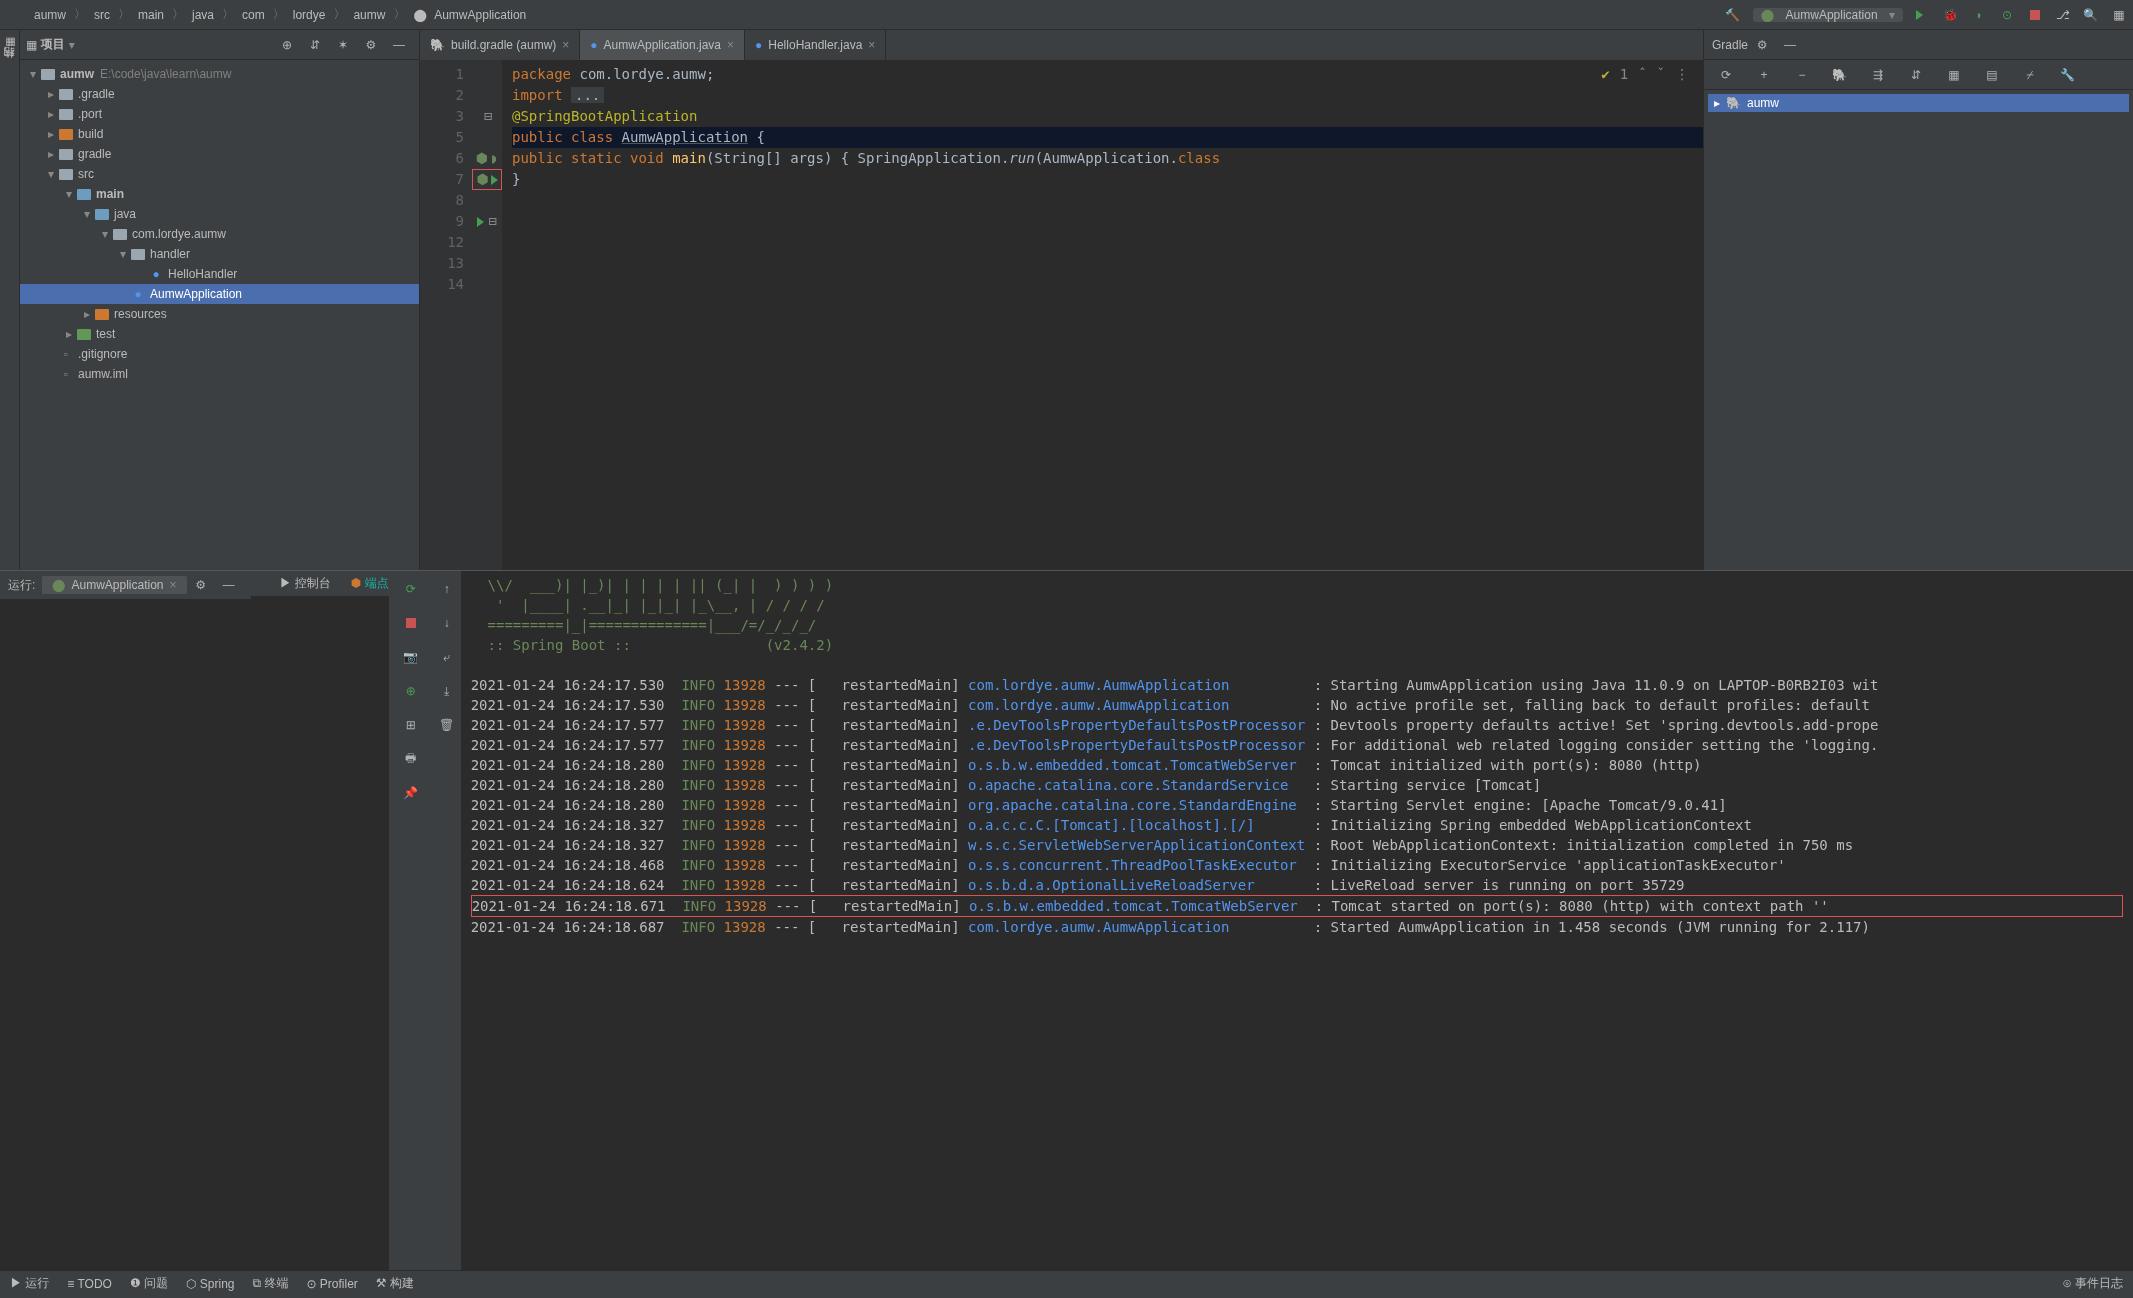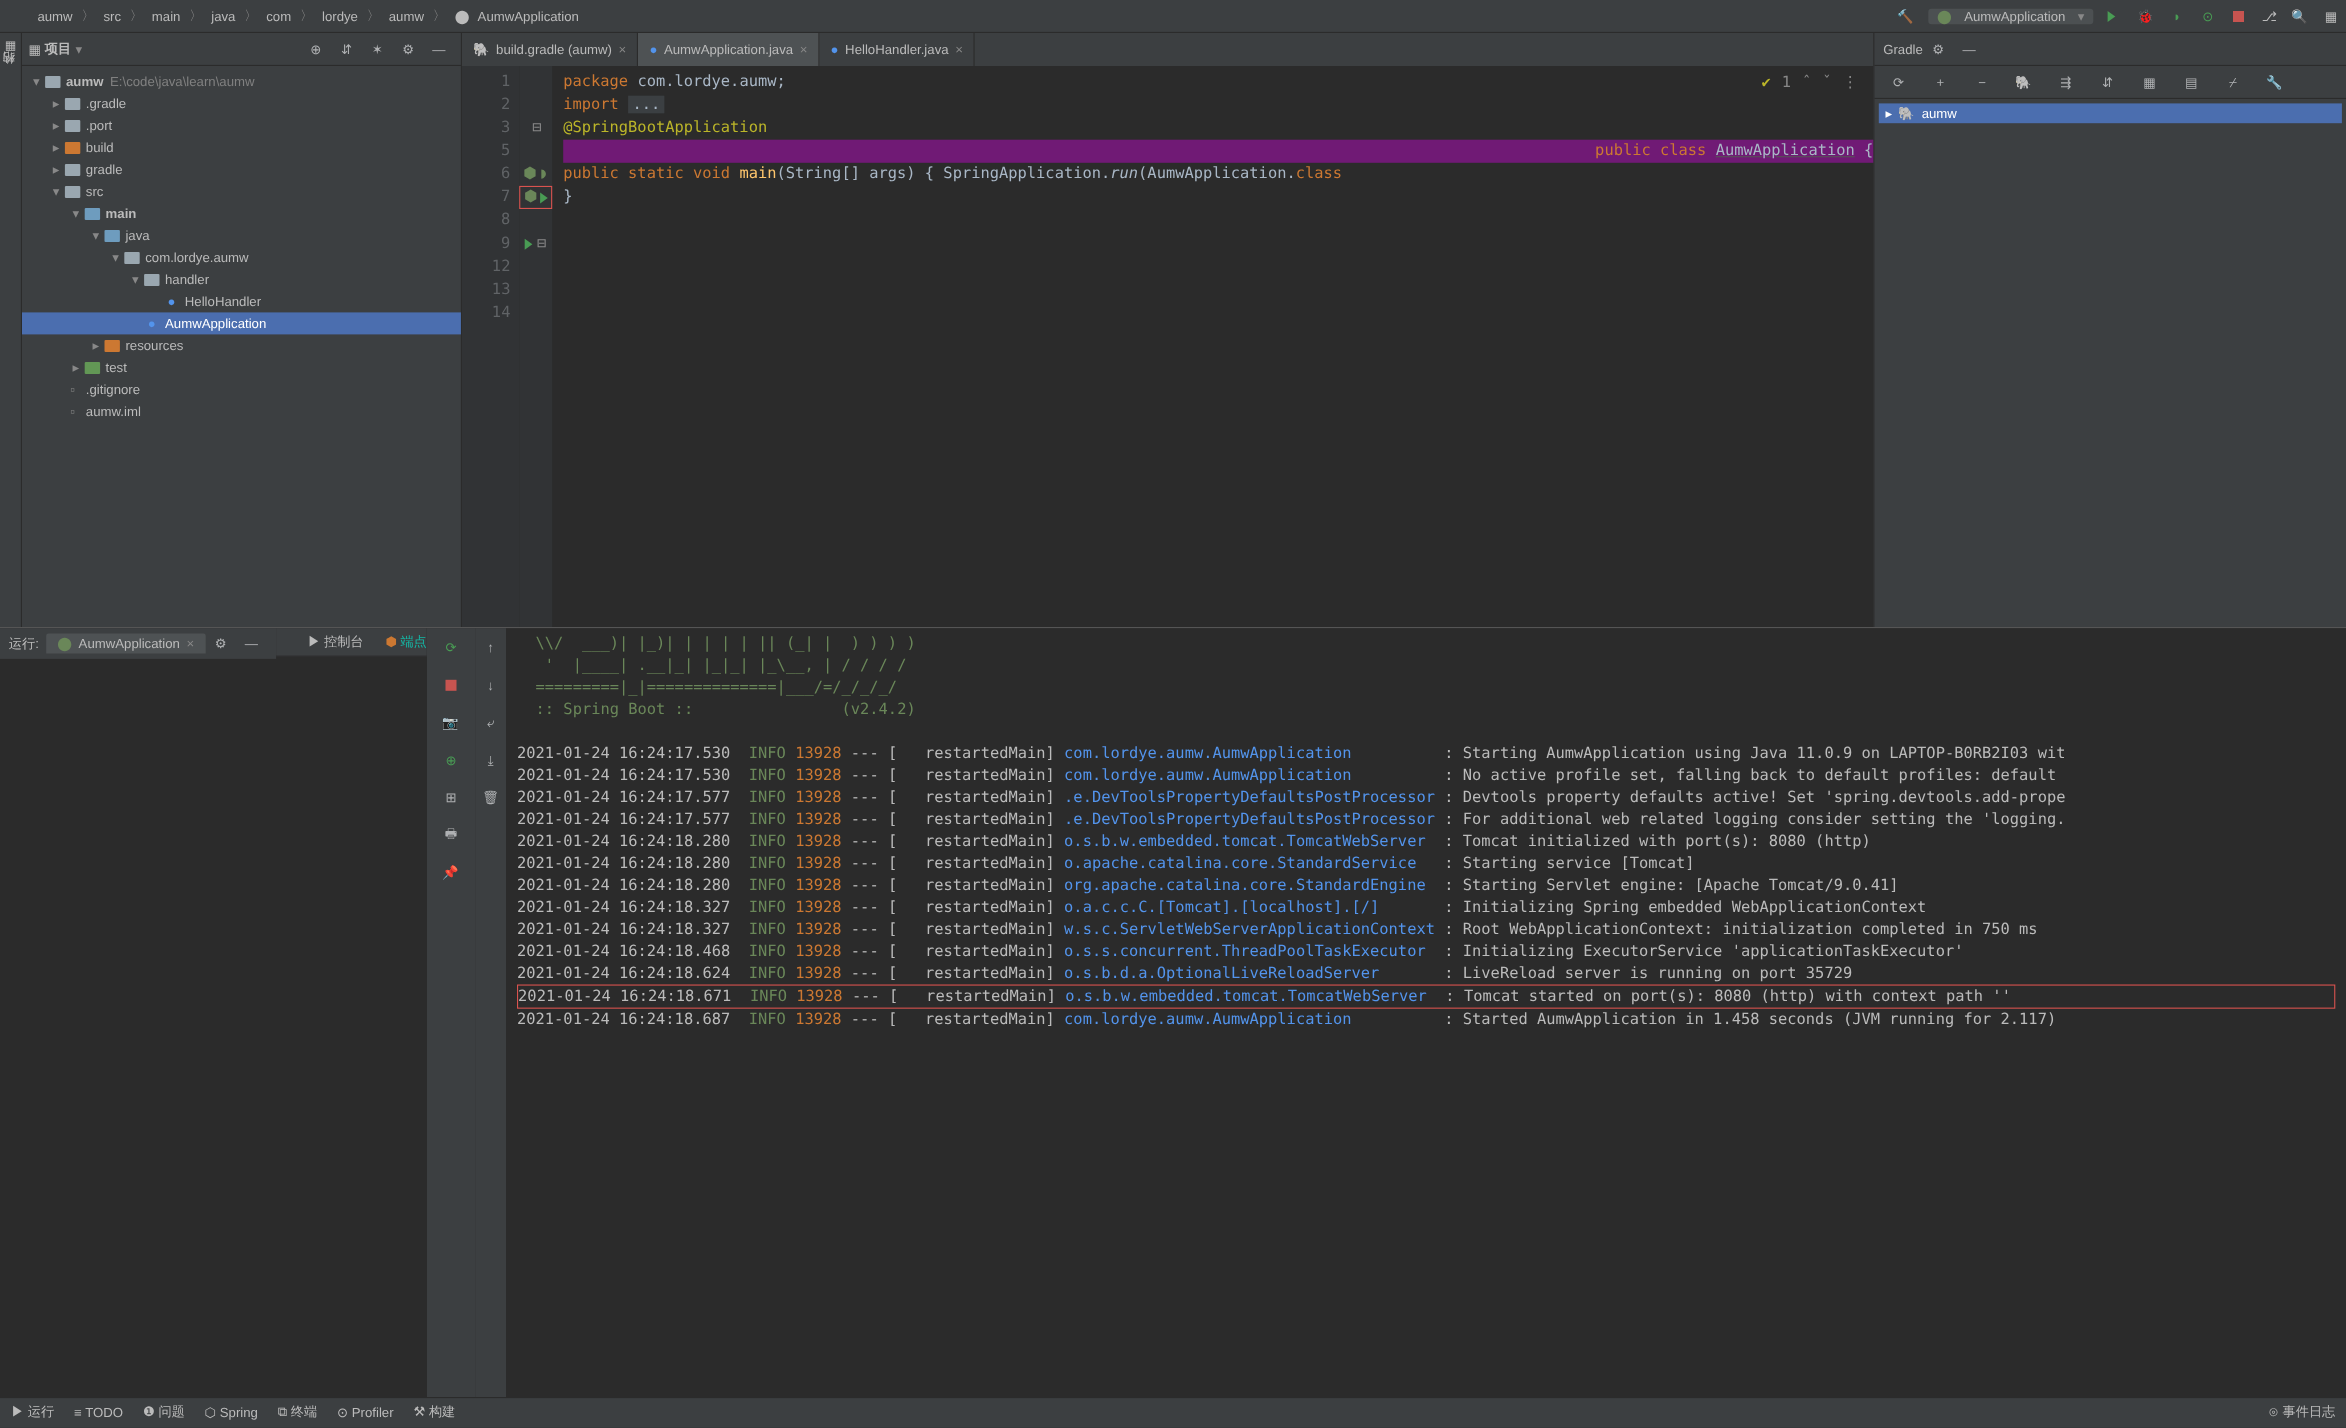"public class AumwApplication {" div { background: #701a75 -> #0f172a; text-align: right -> none }
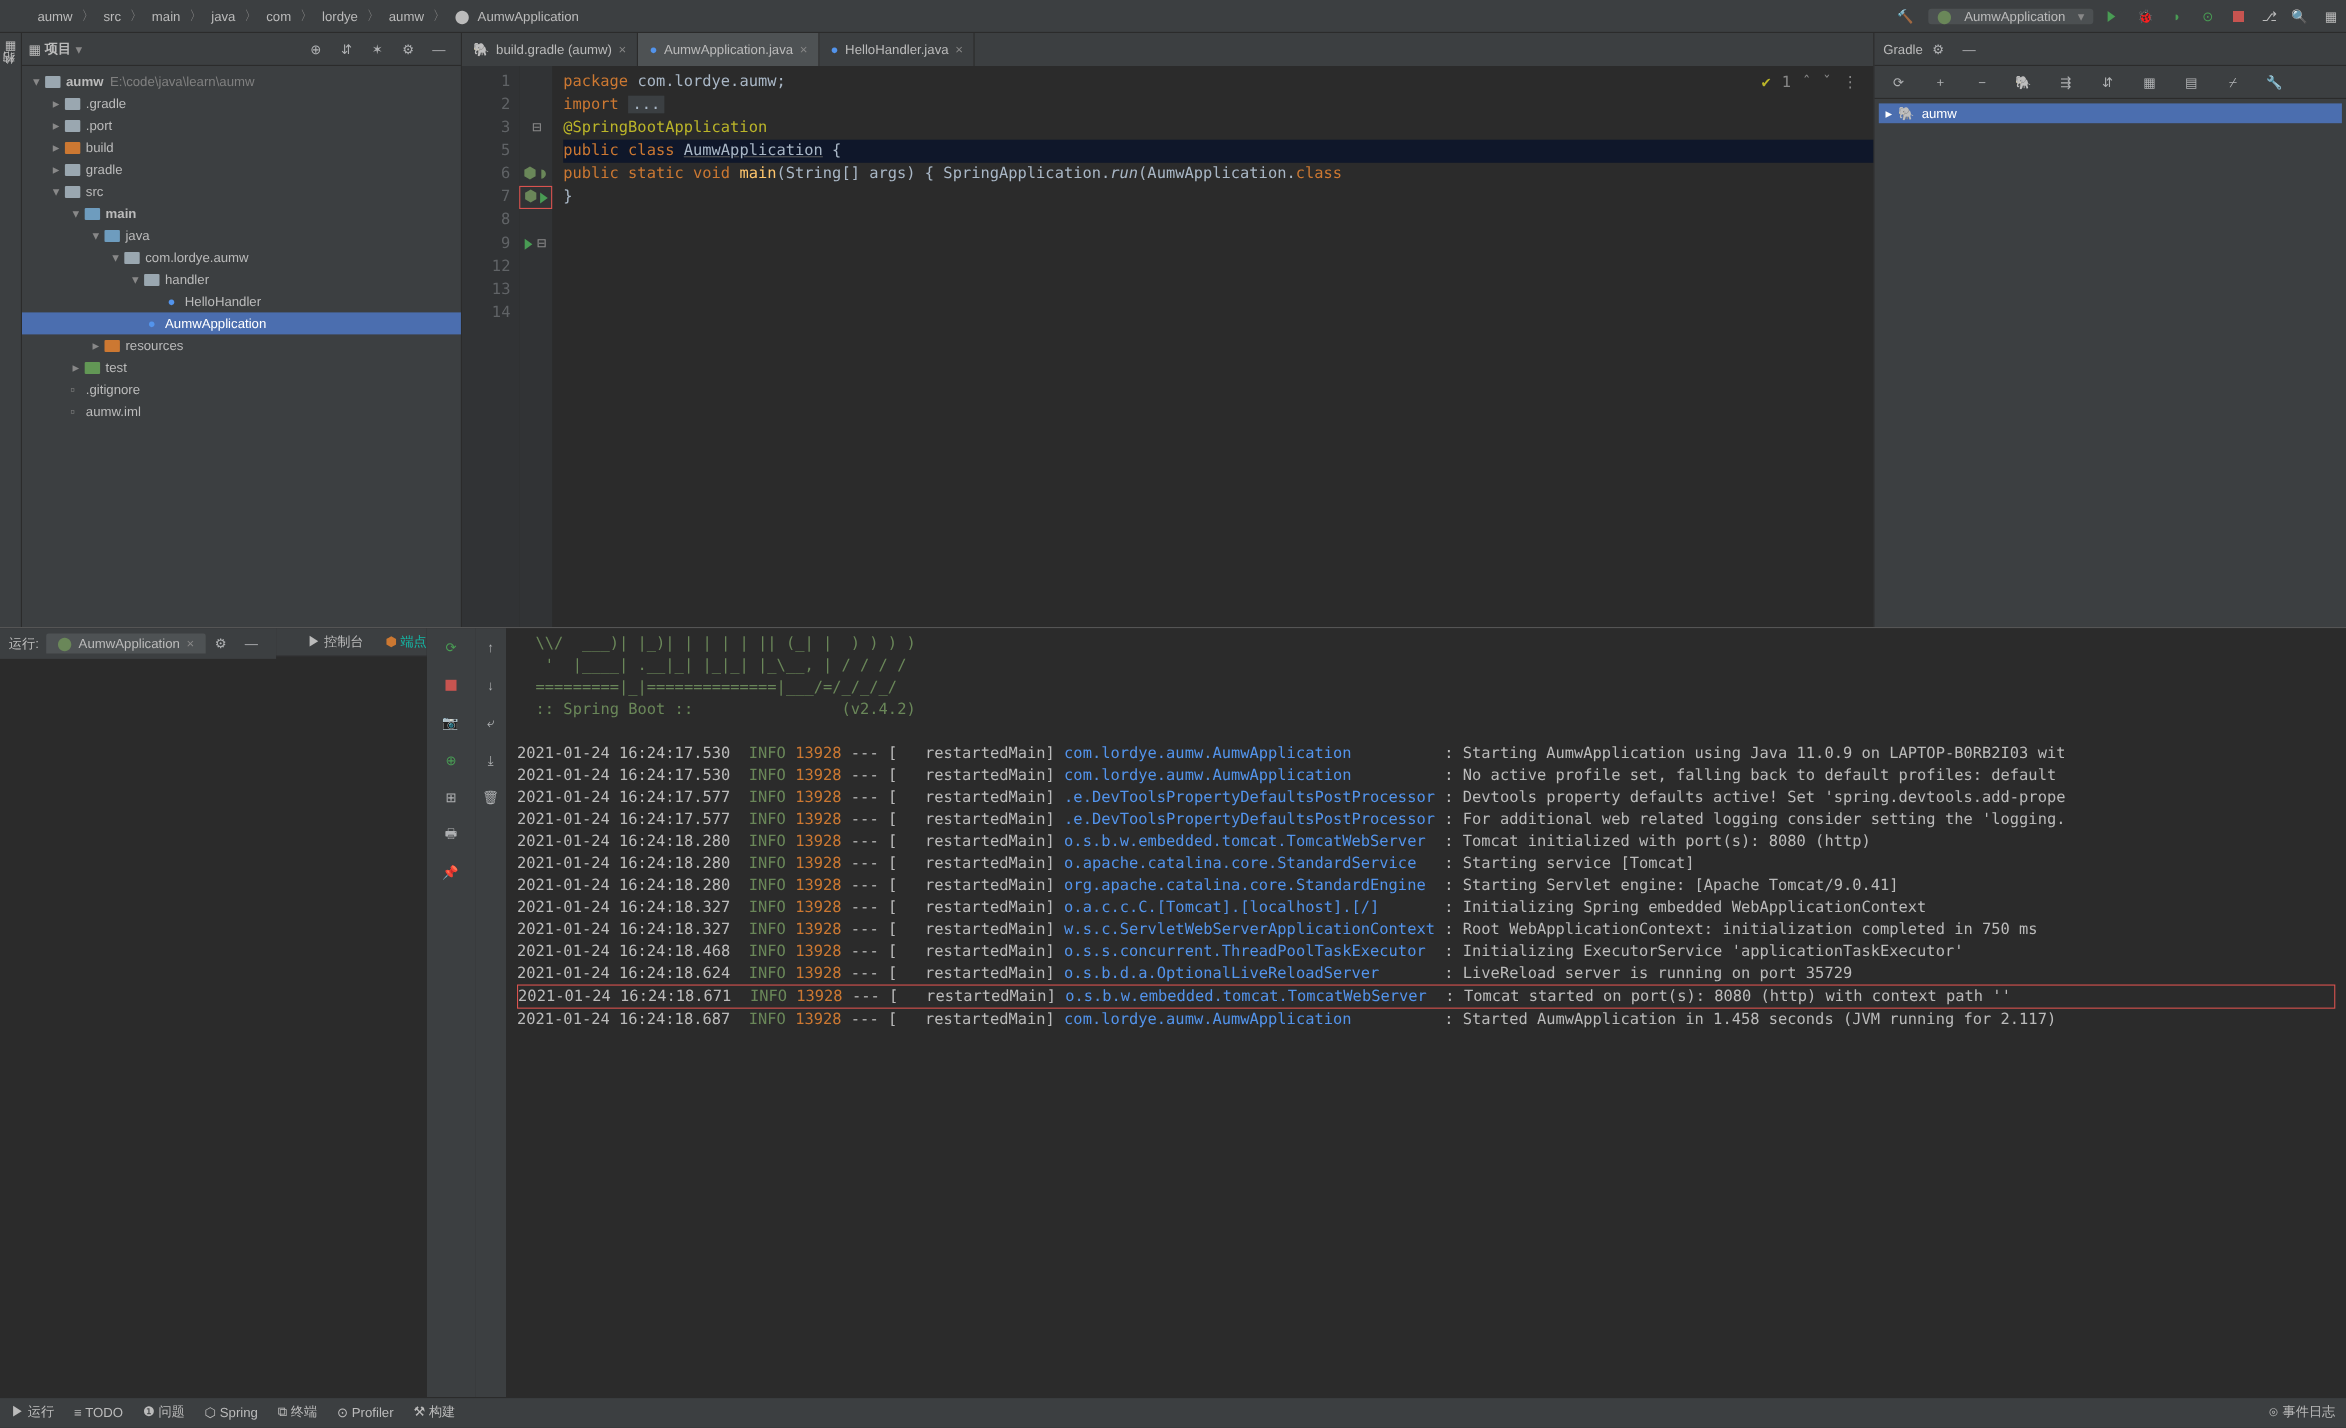"▶ 控制台" .run-subtabs { font-family: Liberation Serif, serif -> none }
